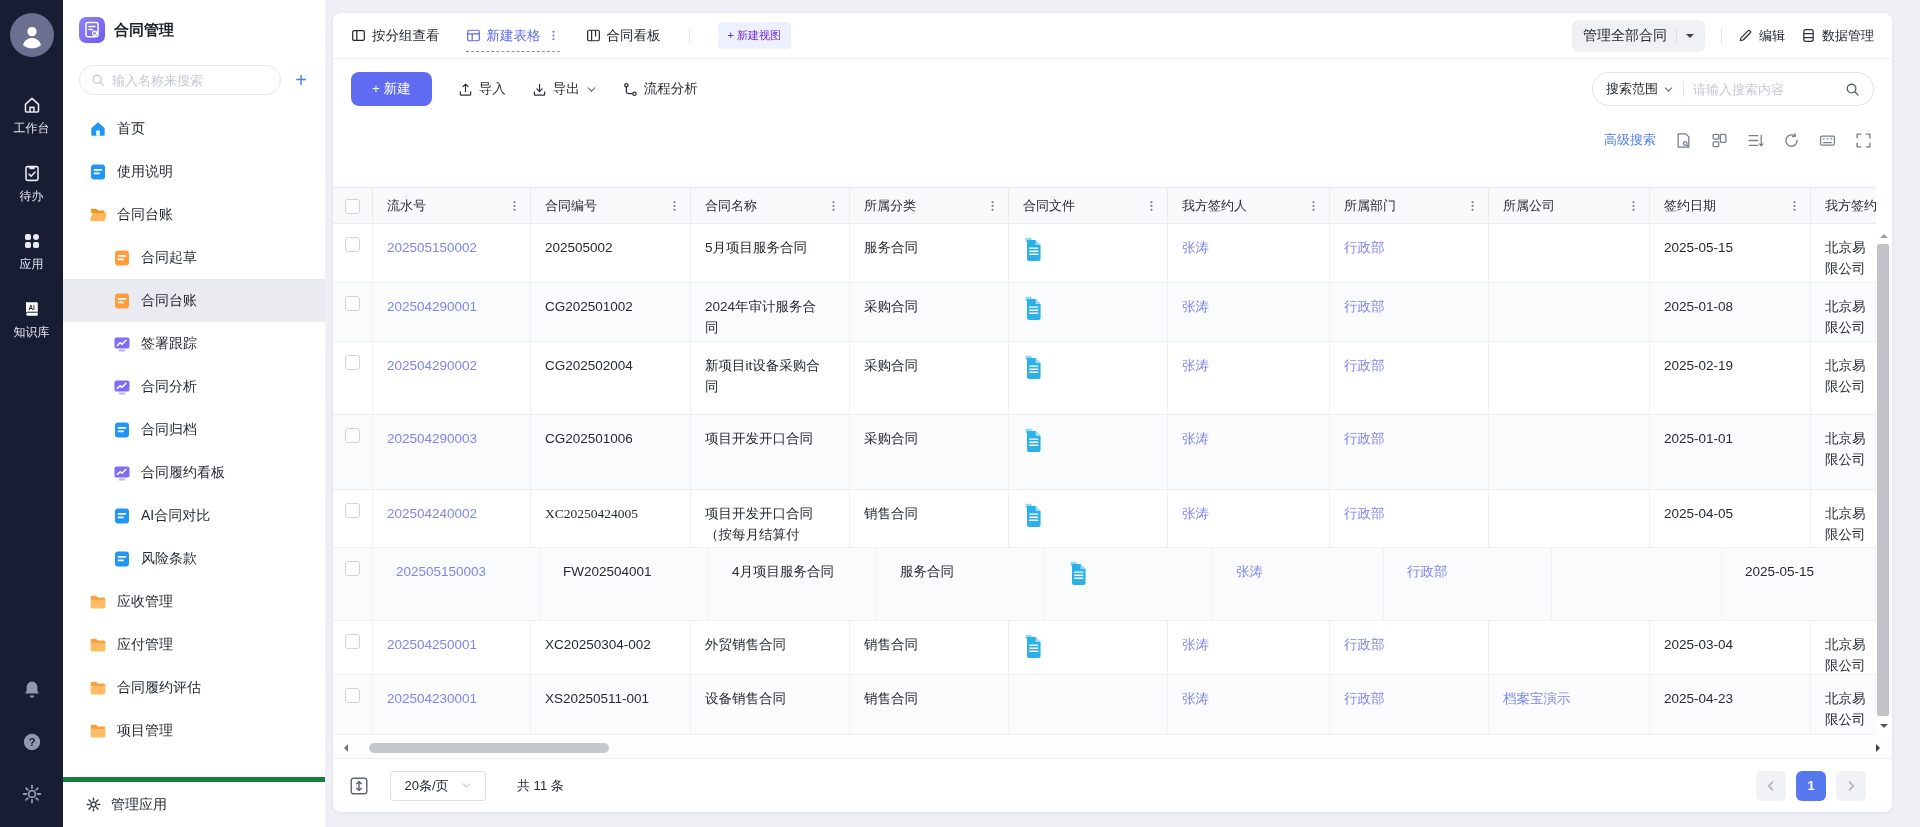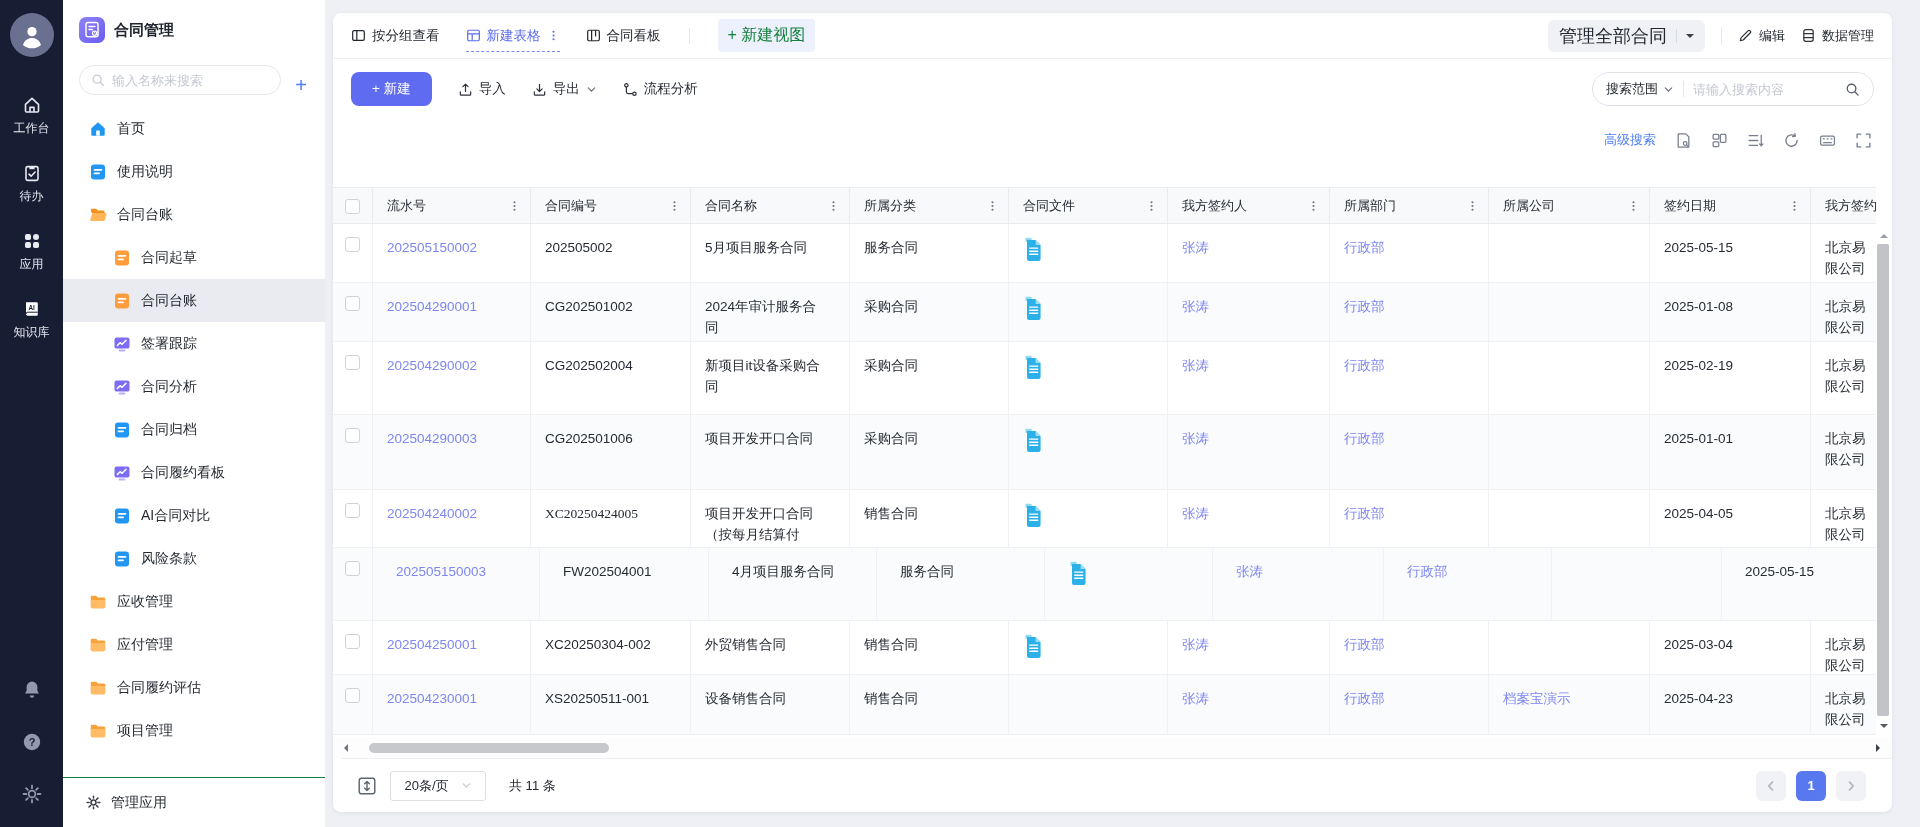"+ 新建视图" .new-view { color: #15803d -> #6d28d9; font-size: 16px -> 11px }
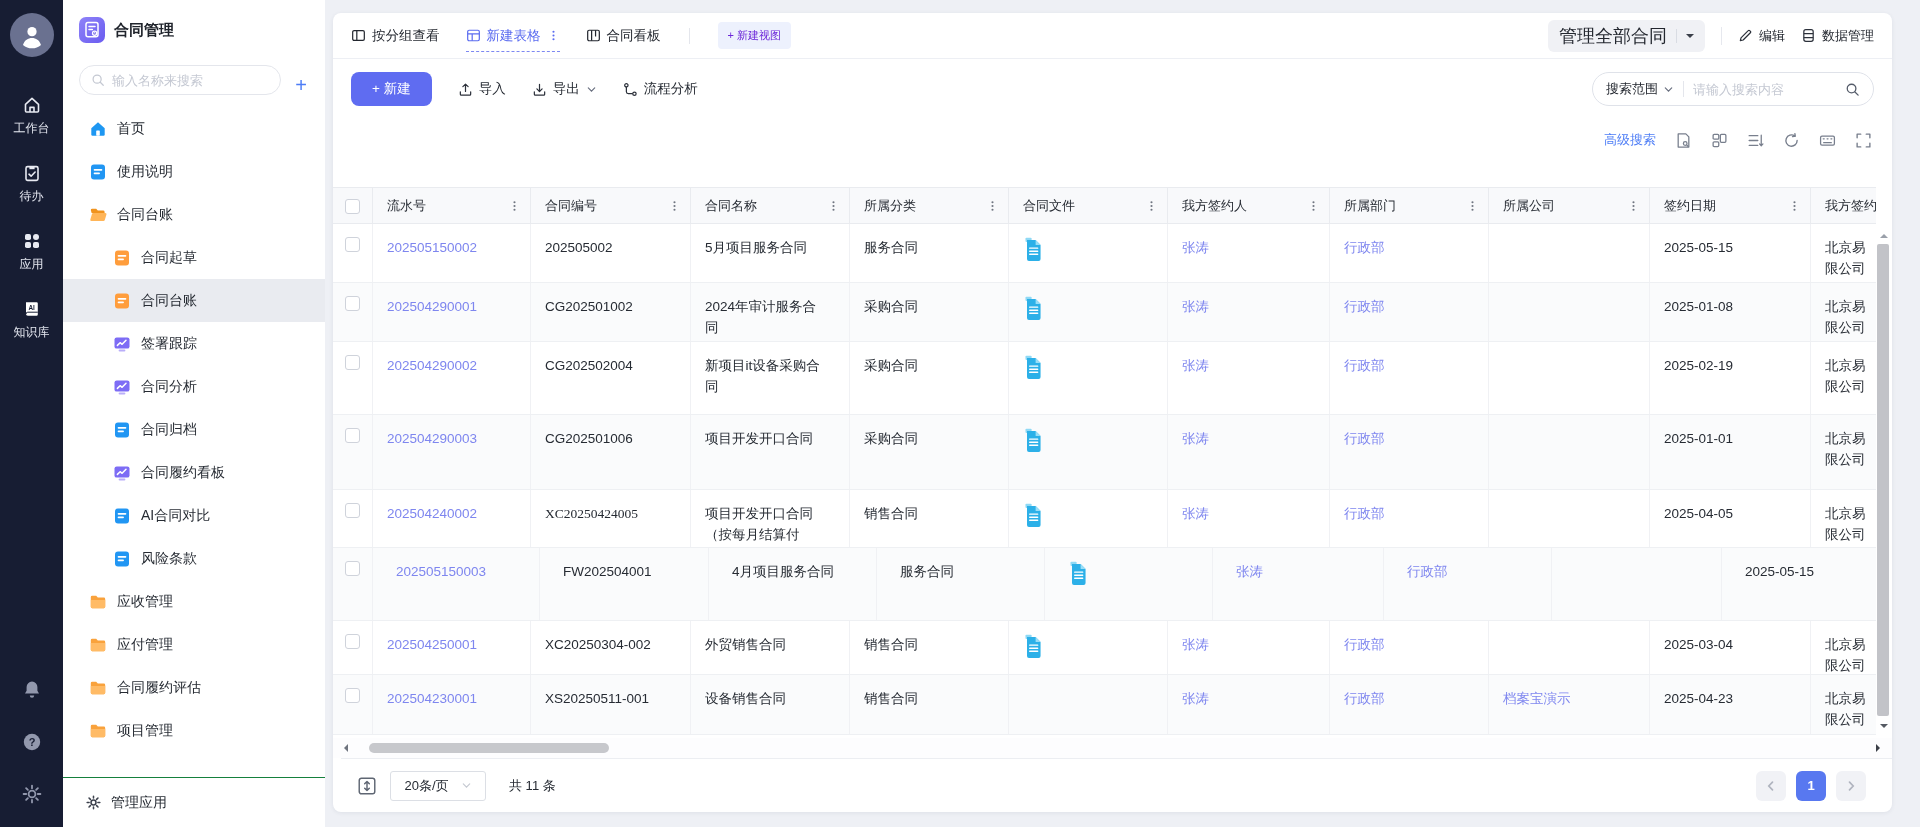"管理全部合同" .manage-btn { font-size: 18px -> 14px }
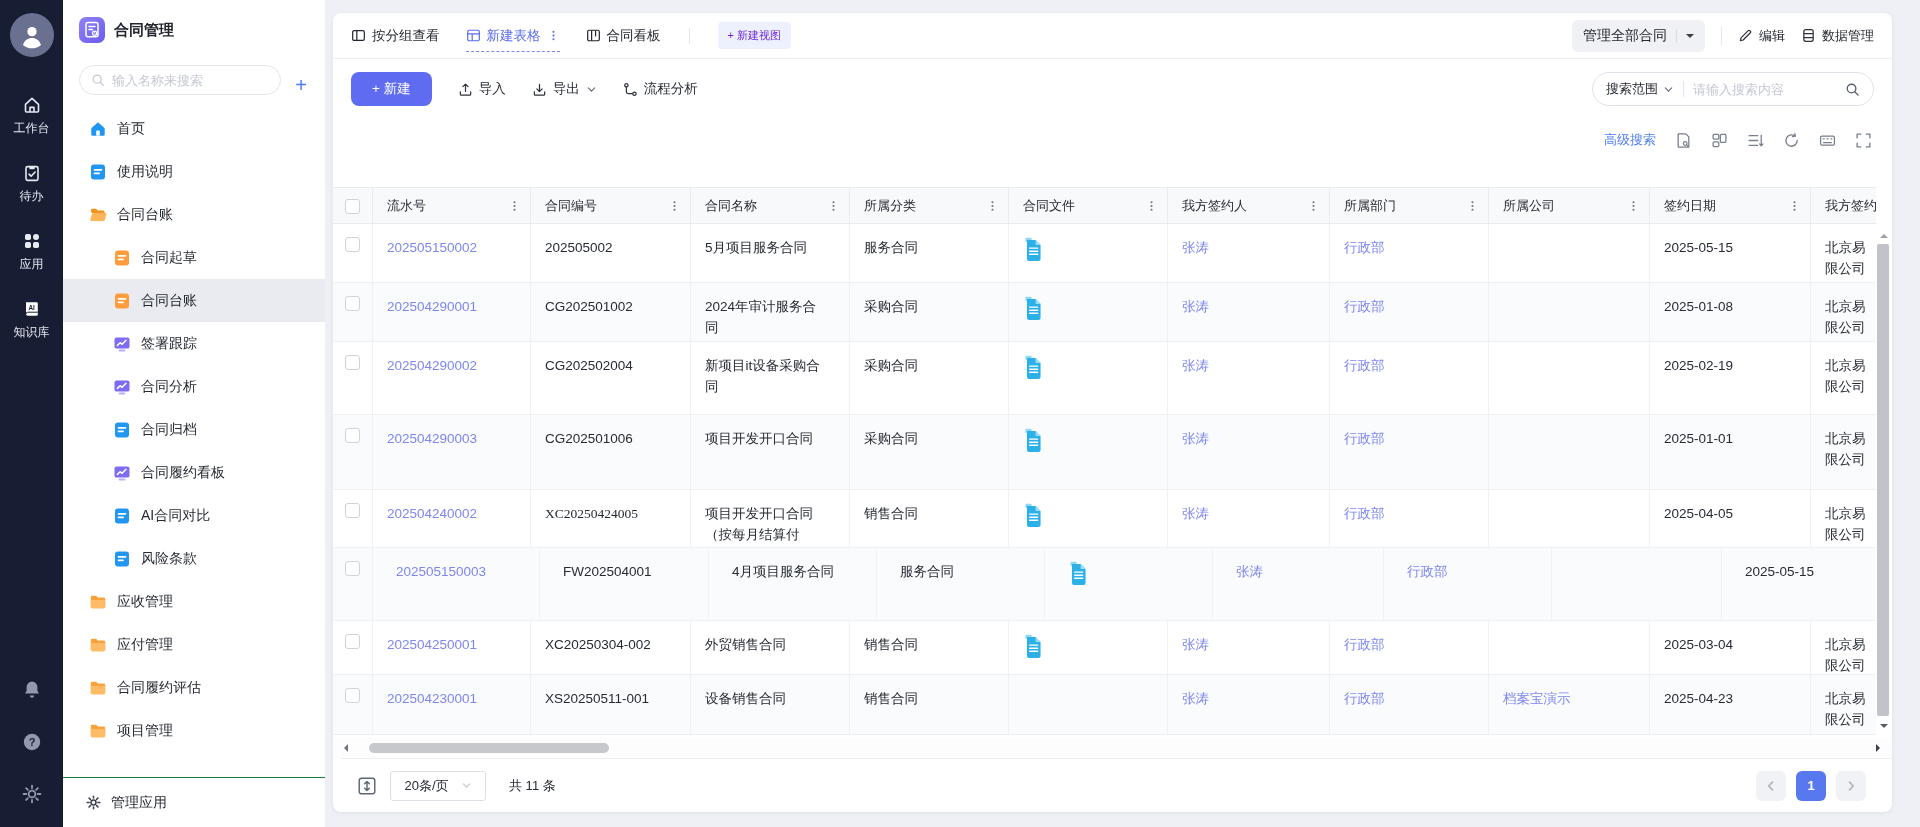"输入名称来搜索" .sb-search { align-items: flex-end -> center }
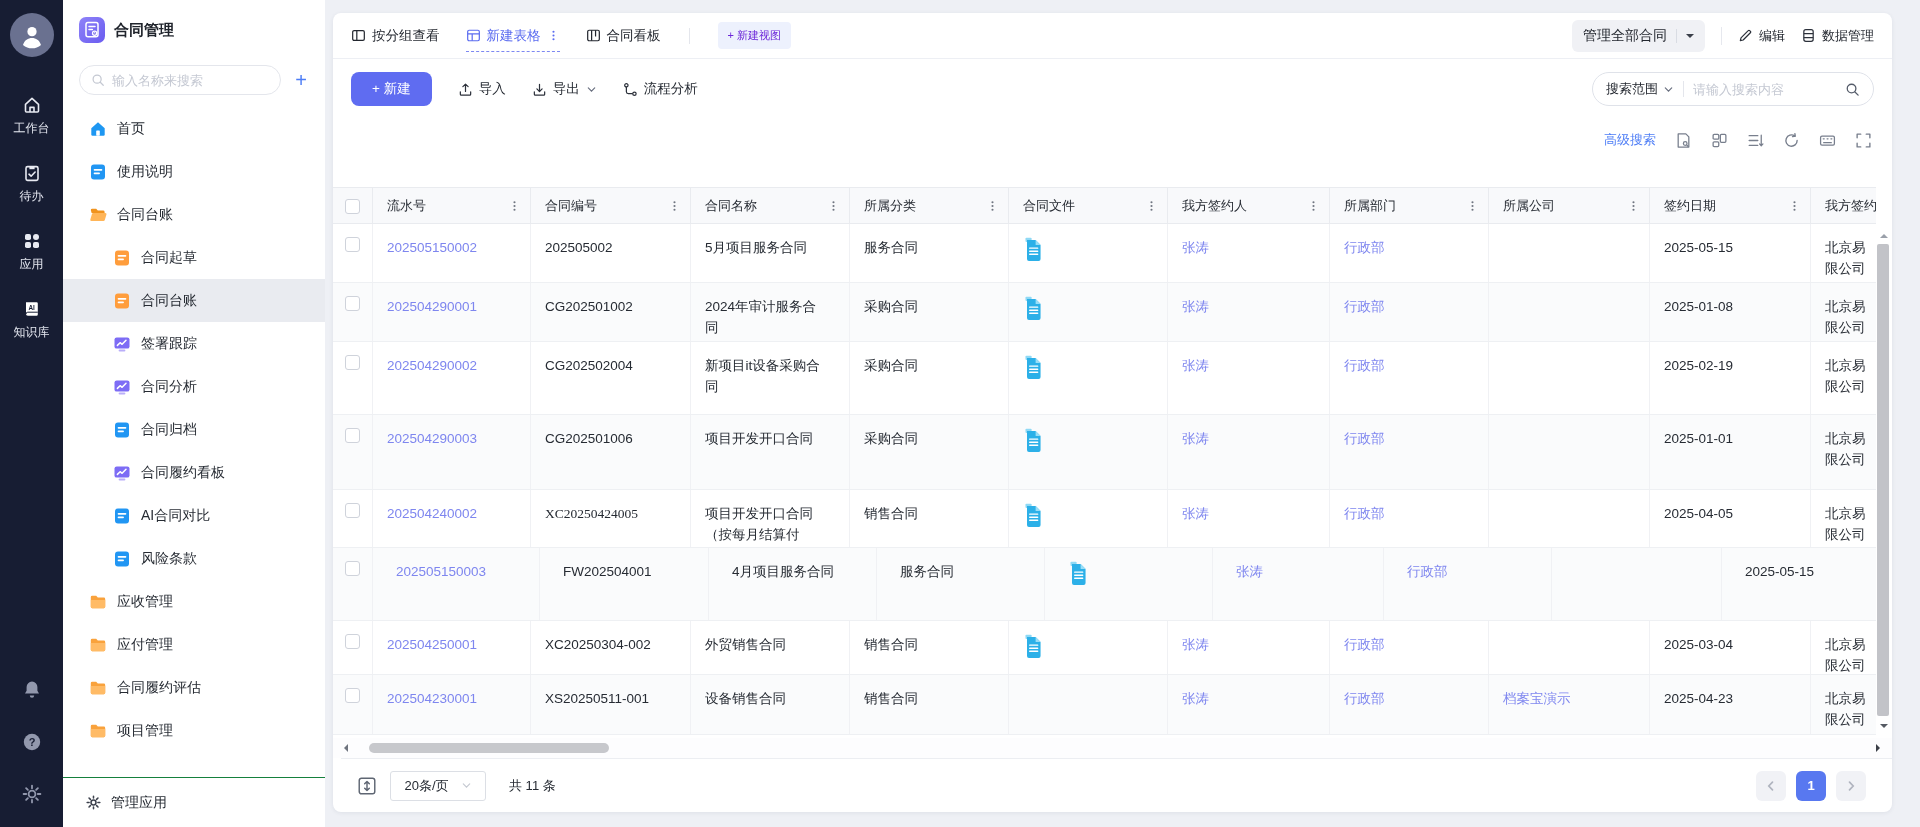"20条/页" .footer { gap: 13px -> 21px; margin-left: 8px -> none }
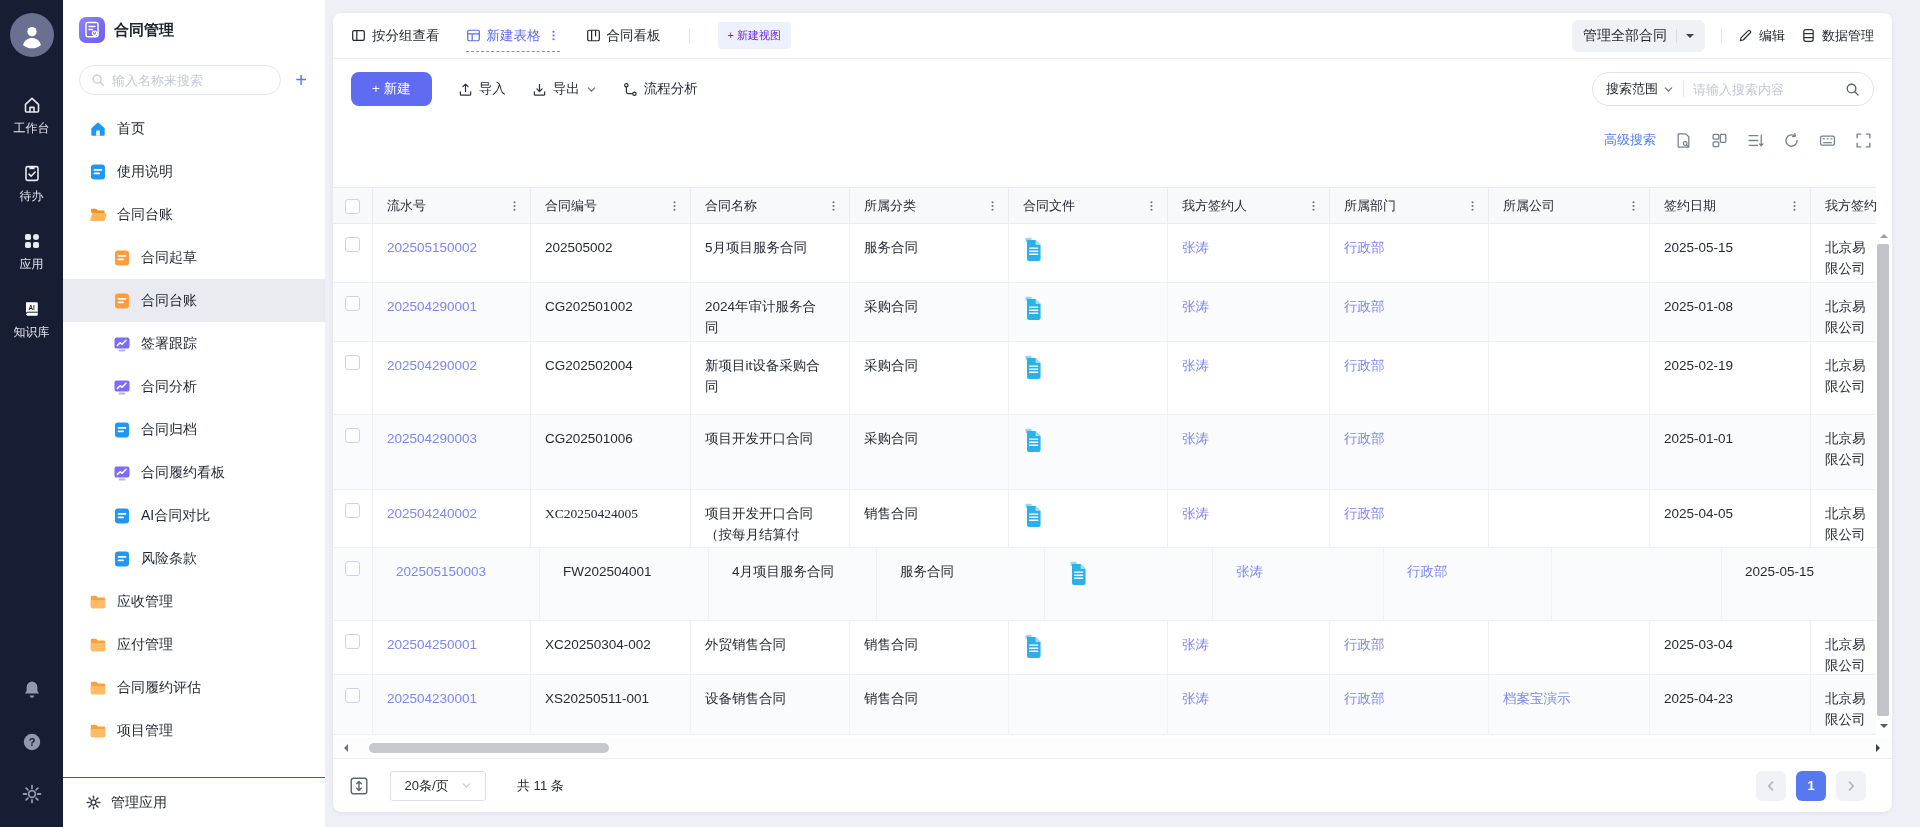"管理应用" .sb-footer { border-top: 1px solid #15803d -> 5px solid #15803d }
